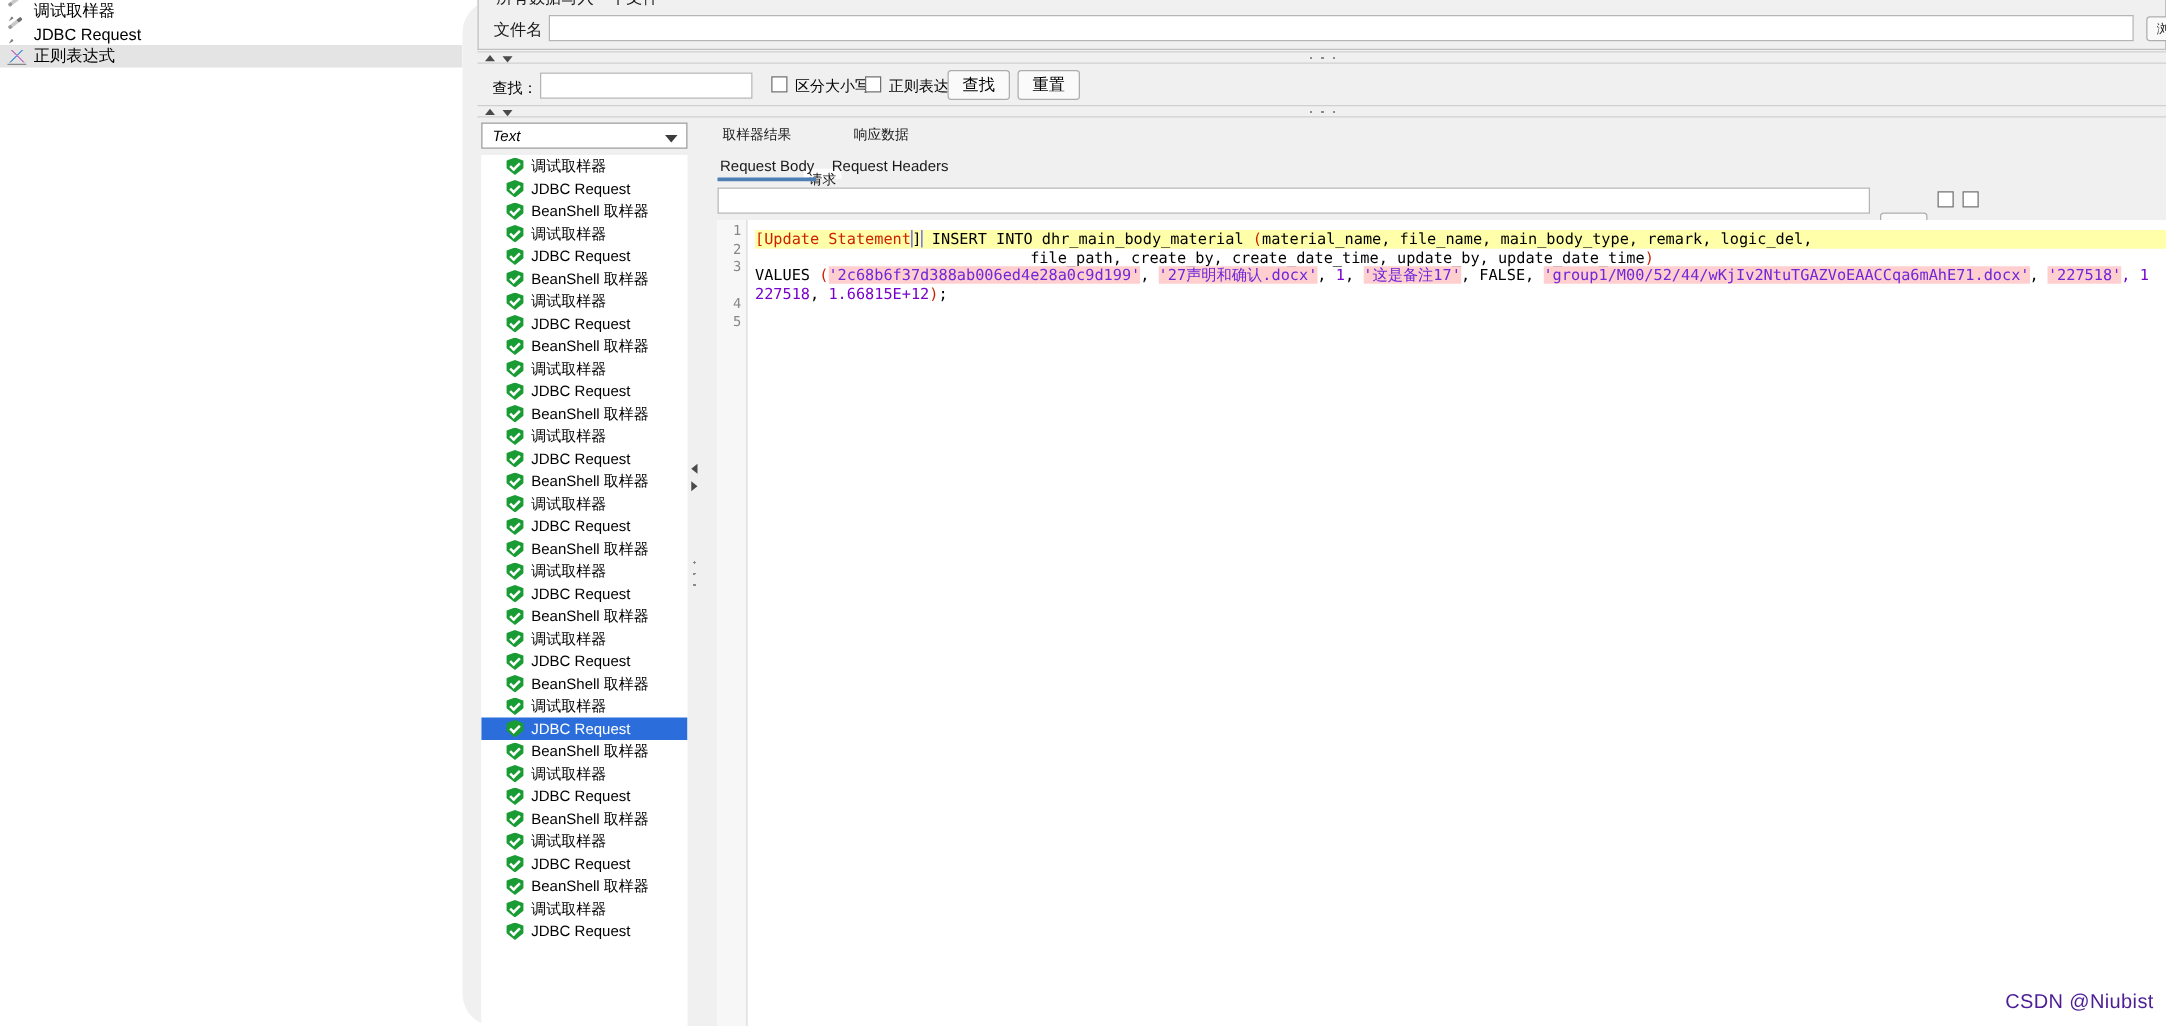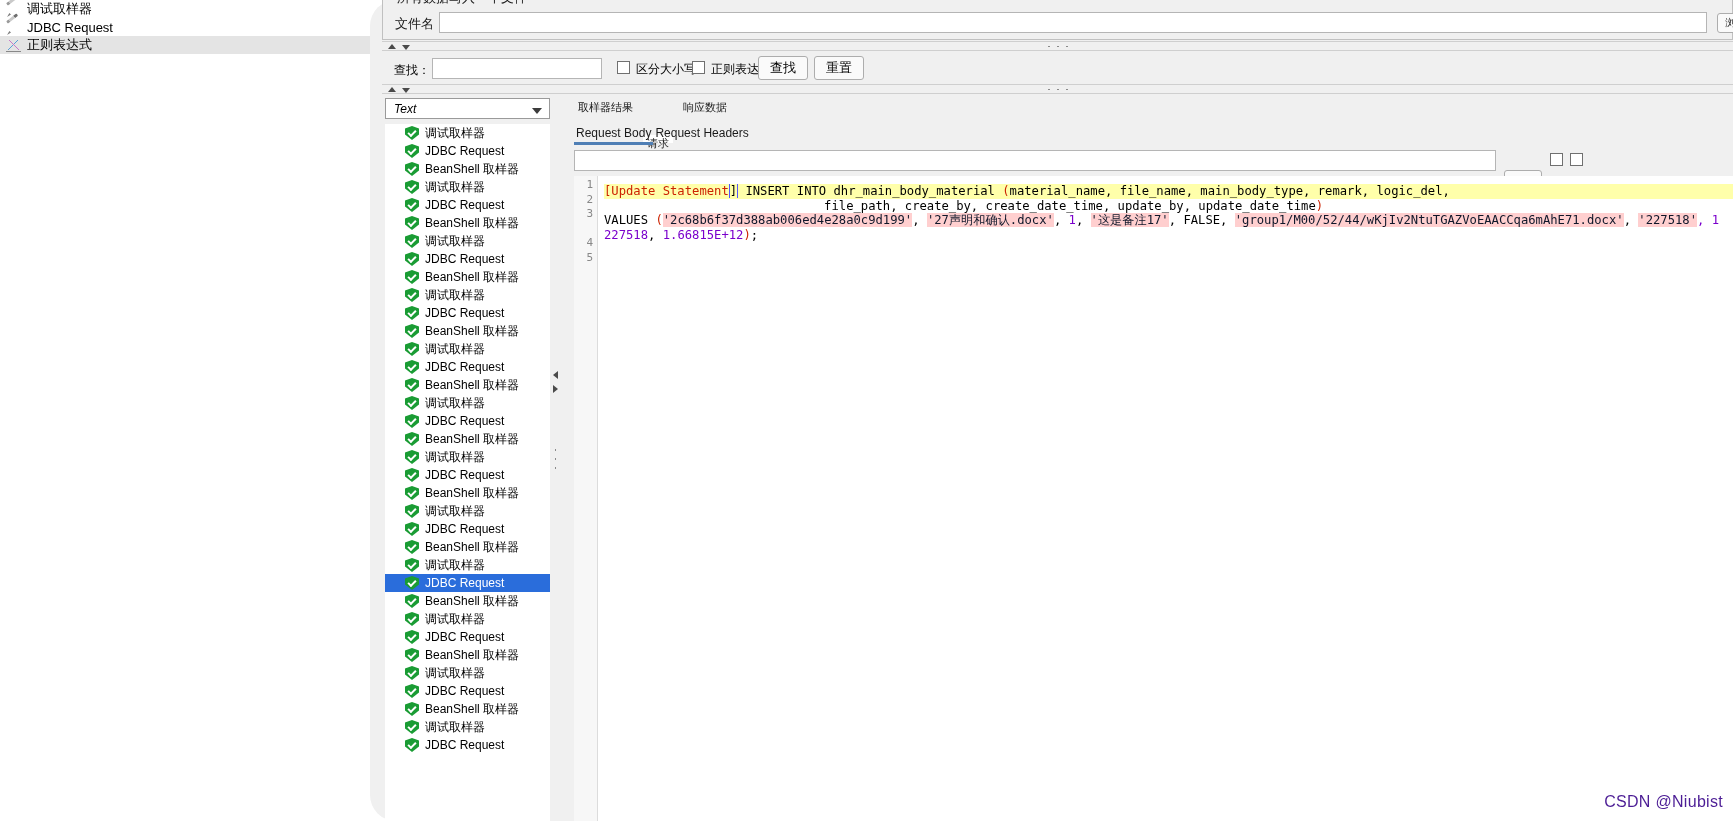"Request Body" #sub-tabs { gap: none -> 10px }
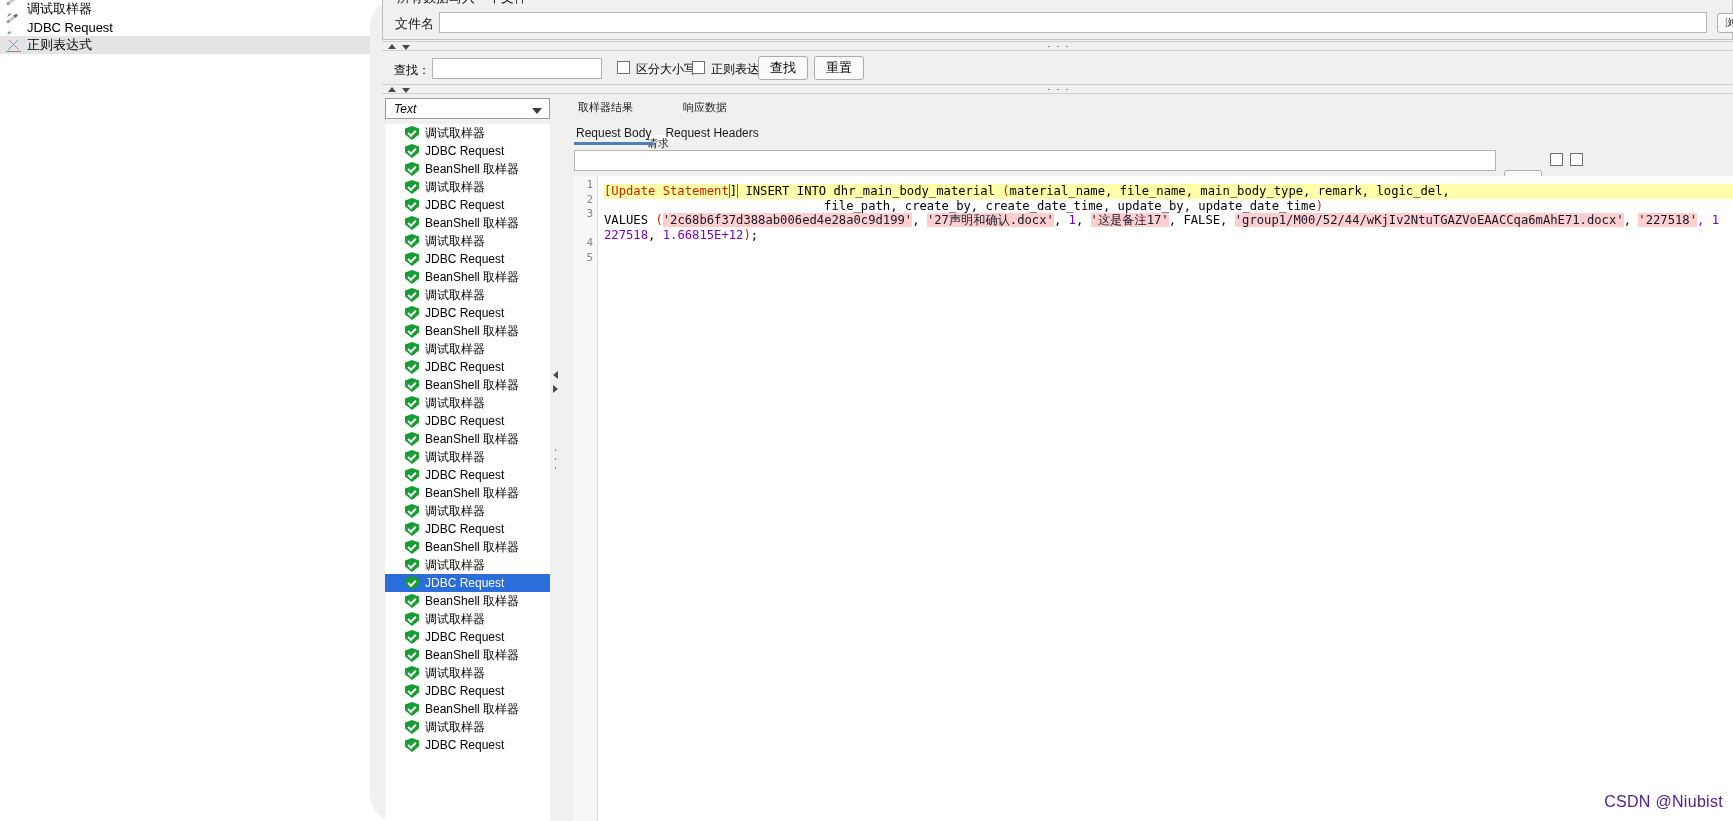"'2c68b6f37d388ab006ed4e28a0c9d199'" .str { color: #0f172a -> #6d28d9 }
